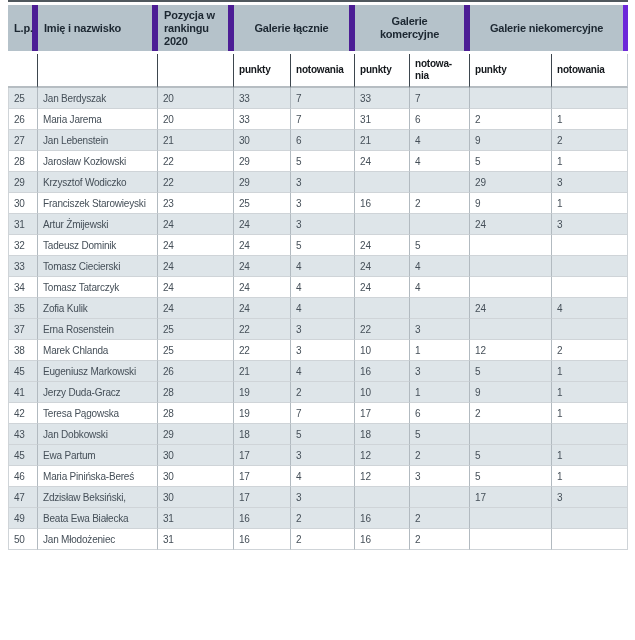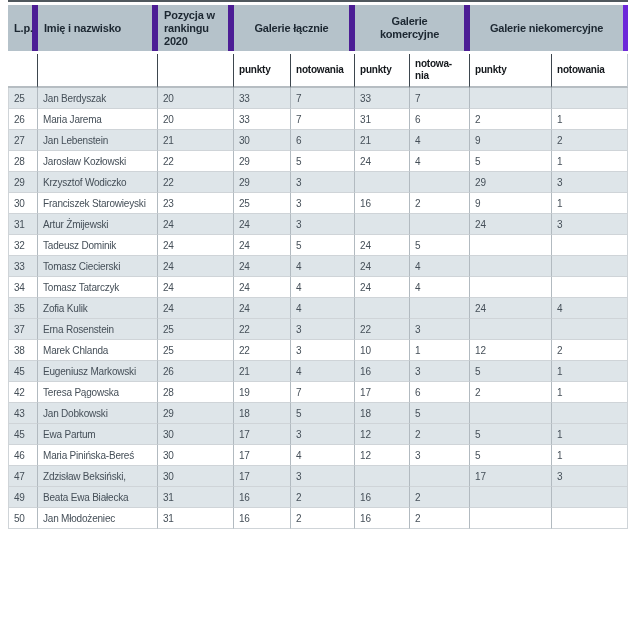"41" tr.shaded { html: none -> <tr> <td>41</td> <td>Jerzy Duda-Gracz</td> <td>28</td> <td>19</td> <td>2</td> <td>10</td> <td>1</td> <td>9</td> <td>1</td> </tr> }
